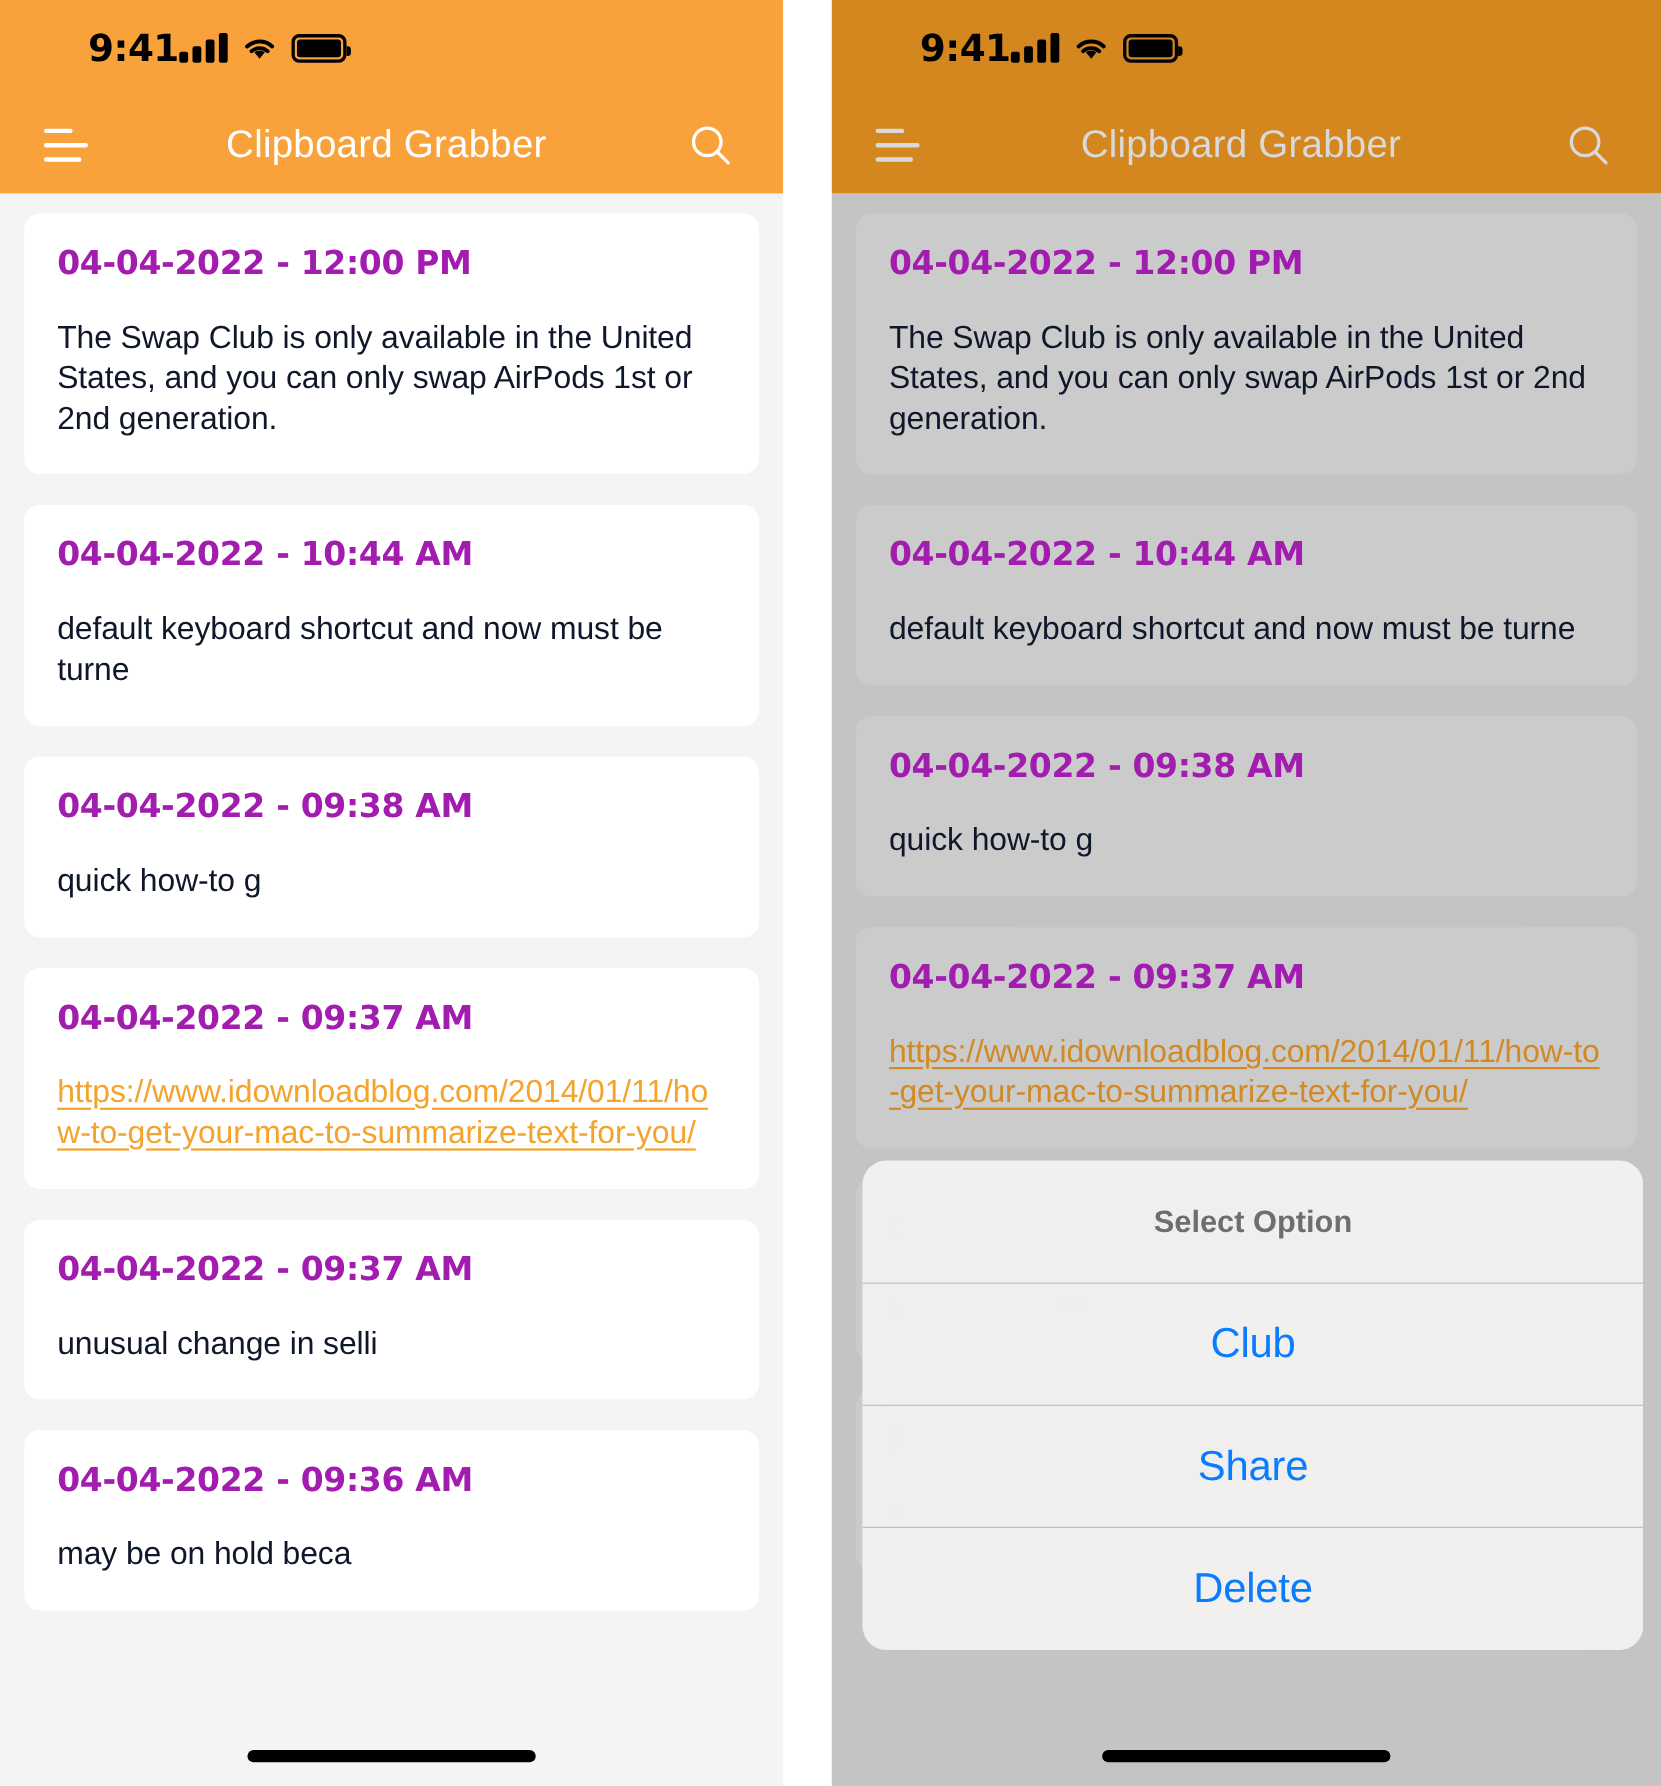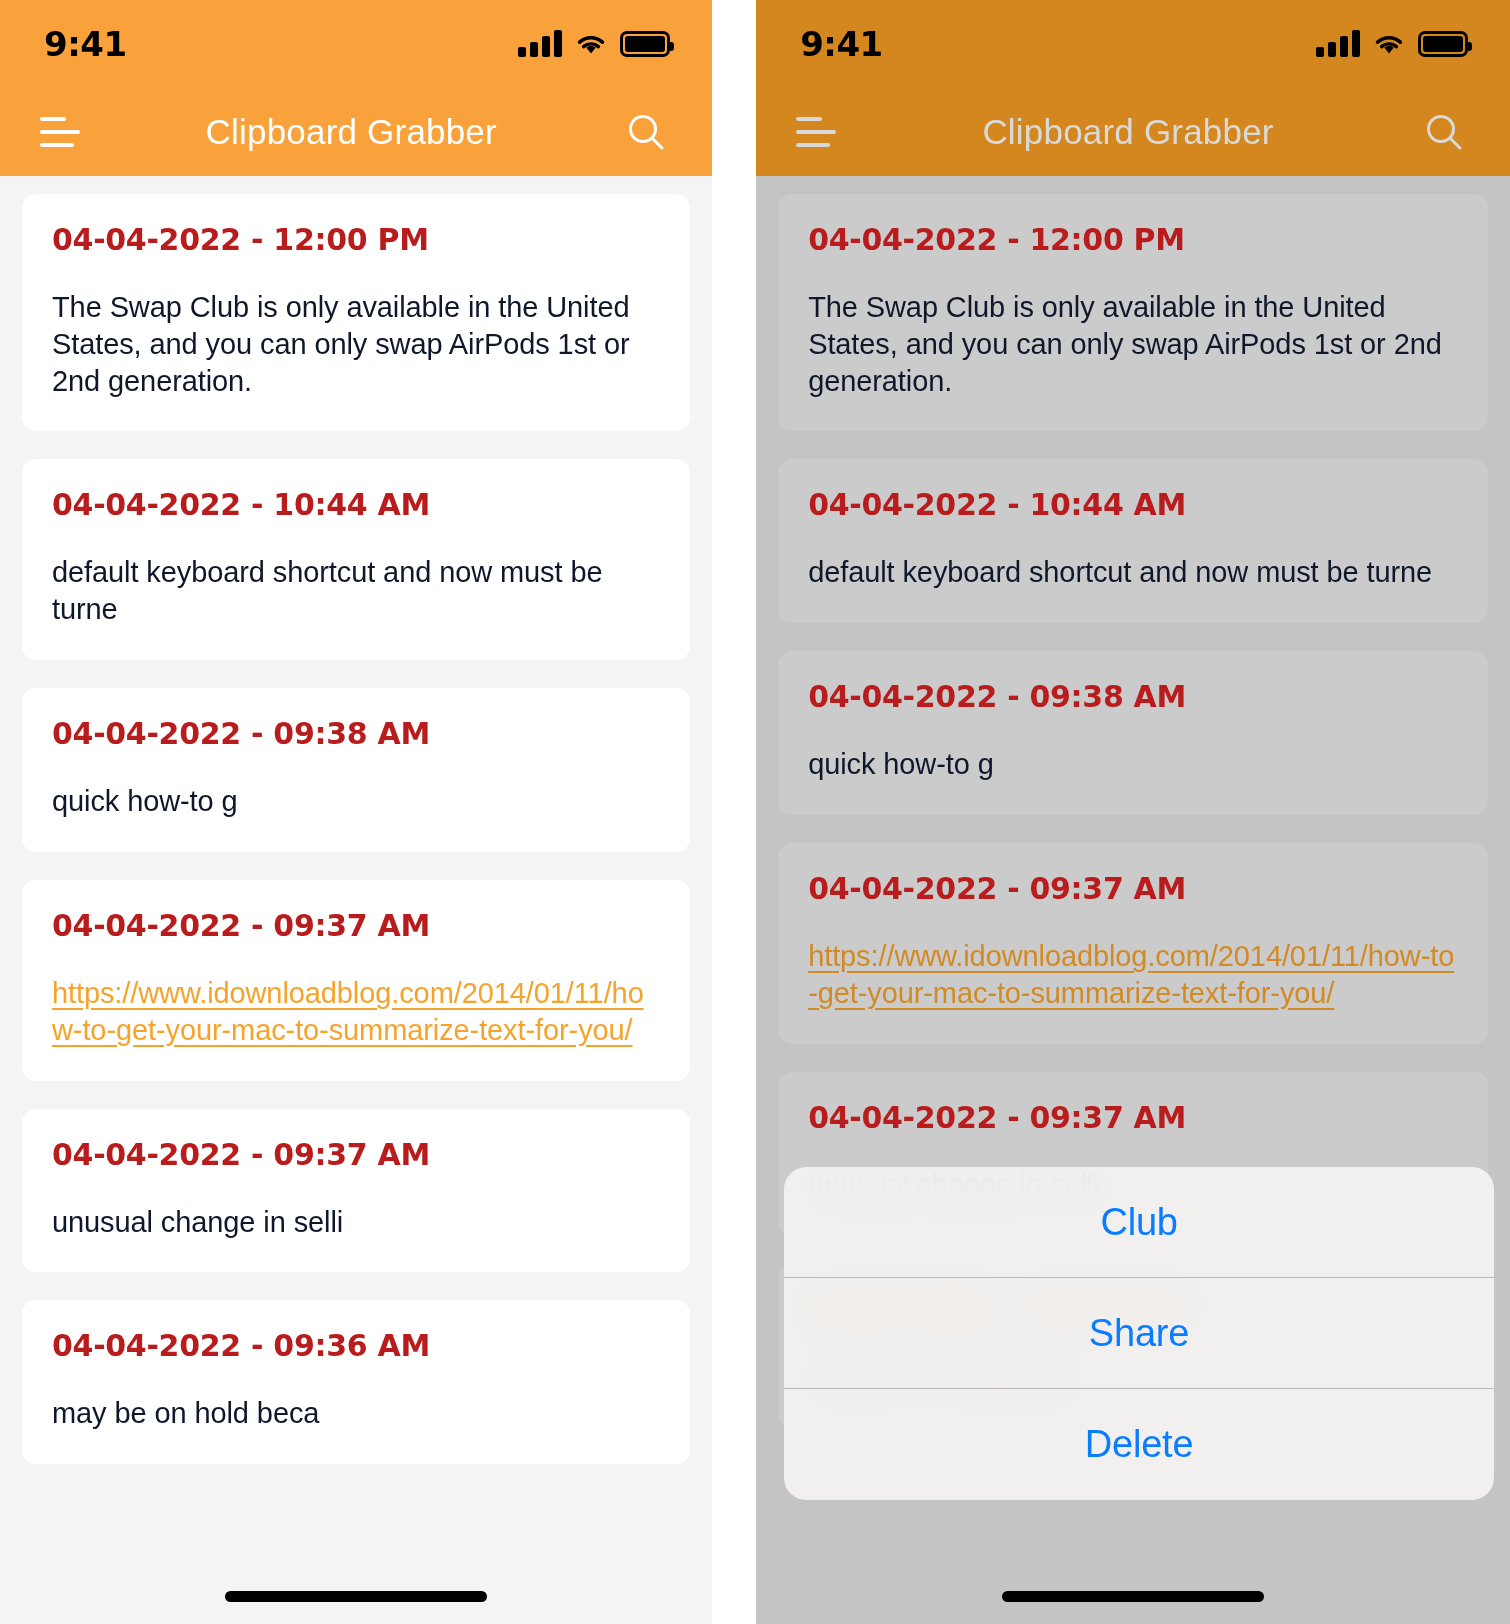"9:41" .statusbar { justify-content: space-between -> none; padding: 0 42px 0 44px -> 0 42px 0 80px }
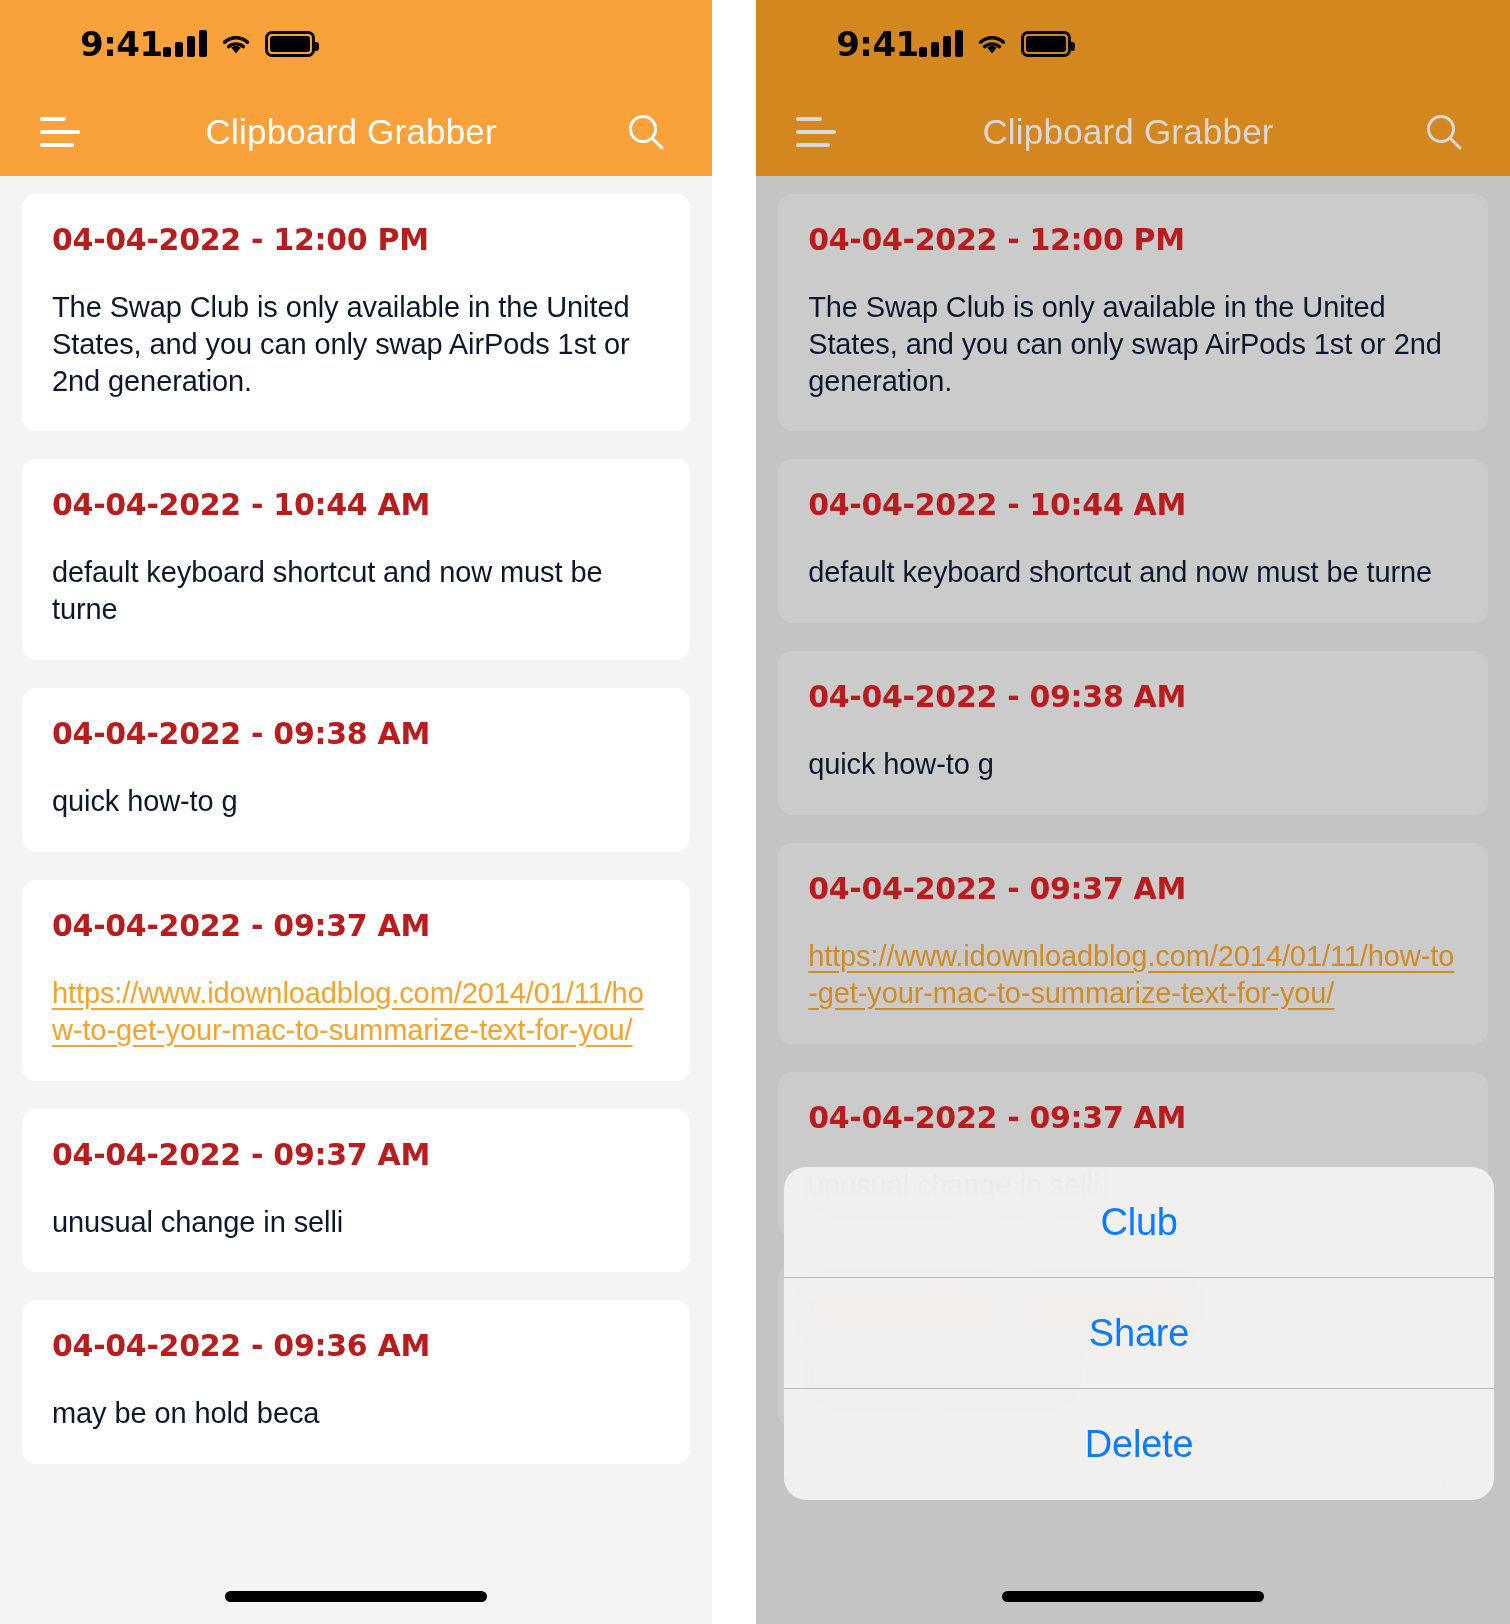"04-04-2022 - 12:00 PM" .card-date { color: #b91c1c -> #a21caf }
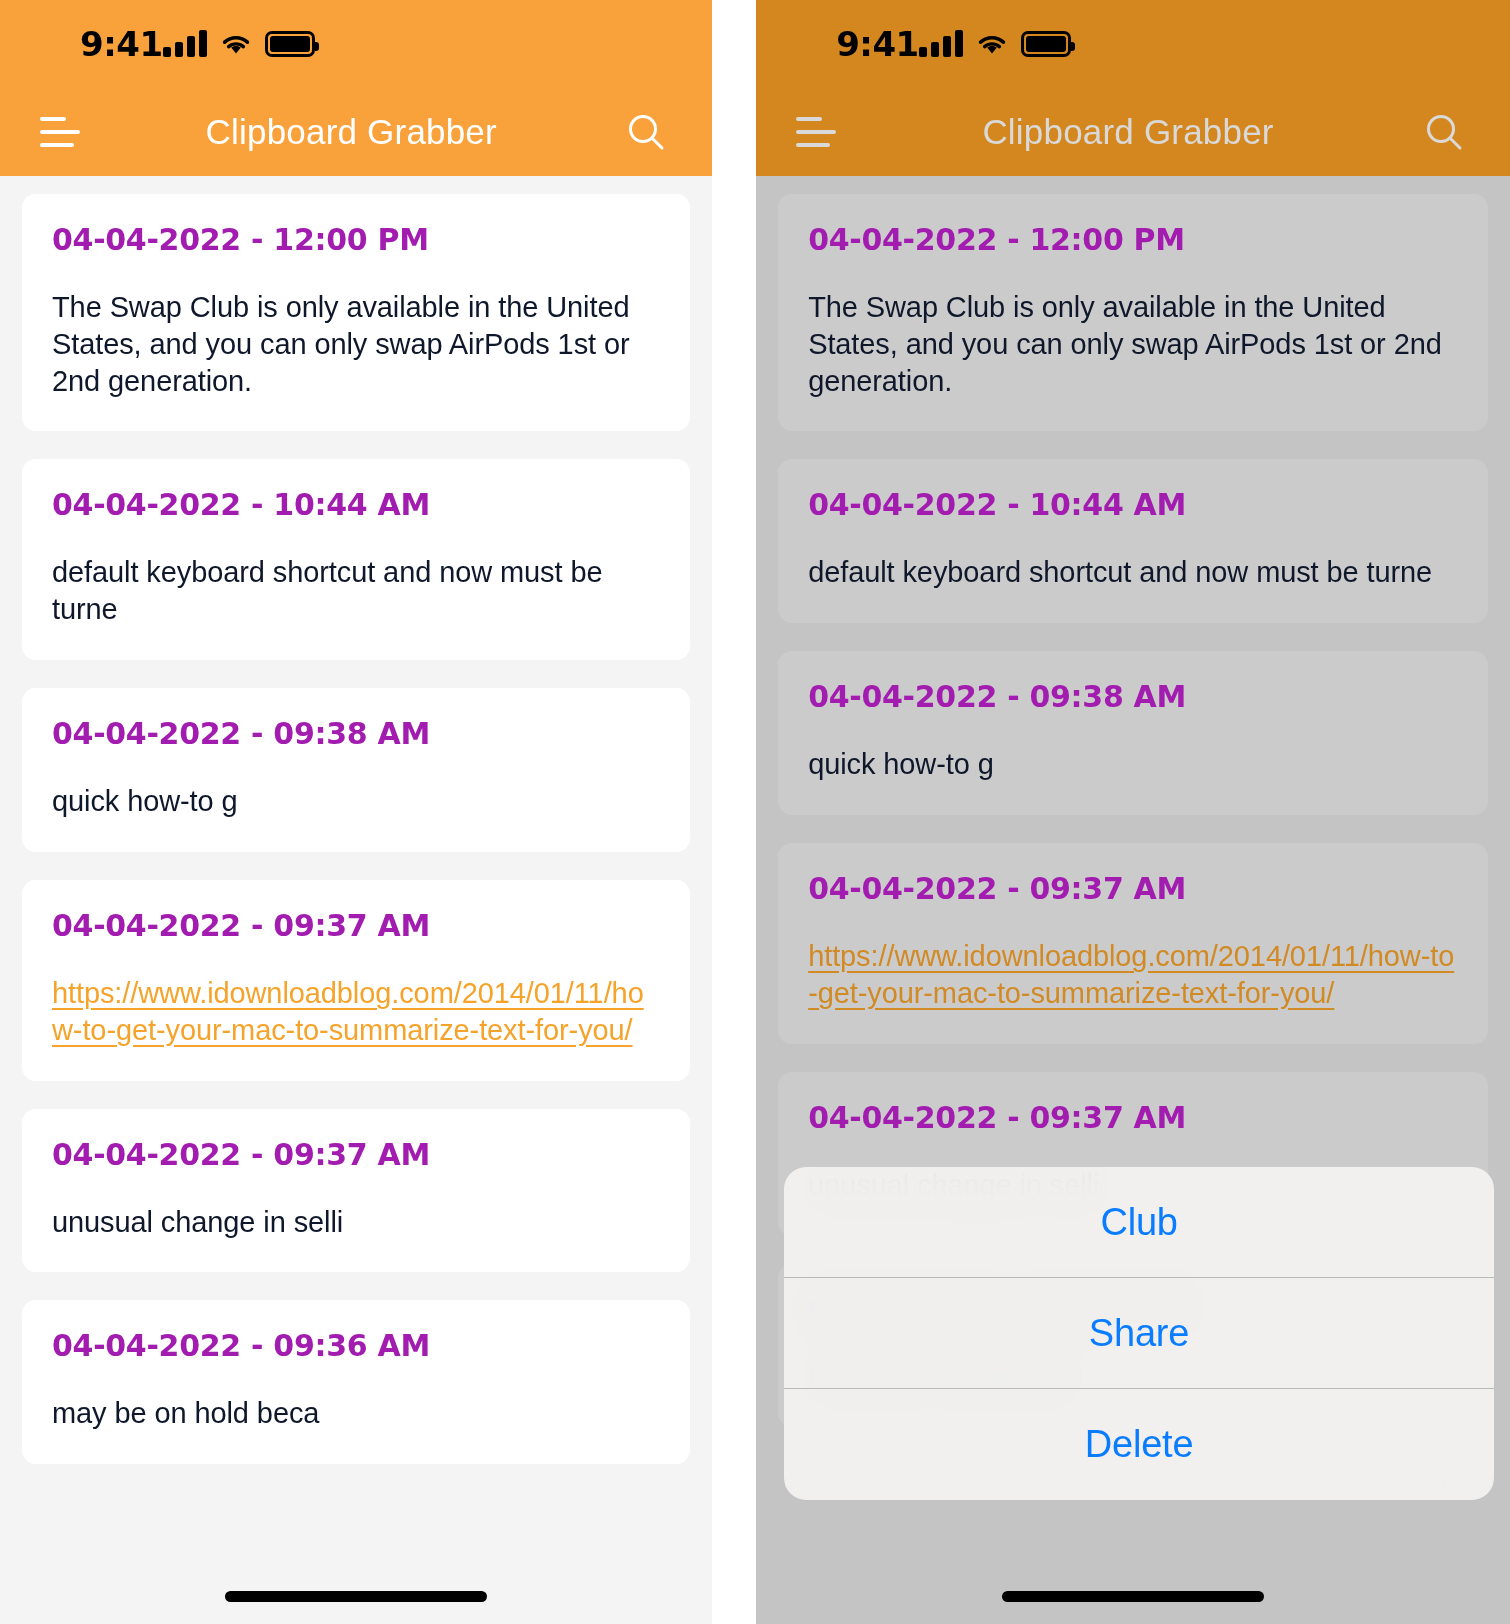"Select Option" div.sheet-header { html: none -> <div>Select Option</div> }
